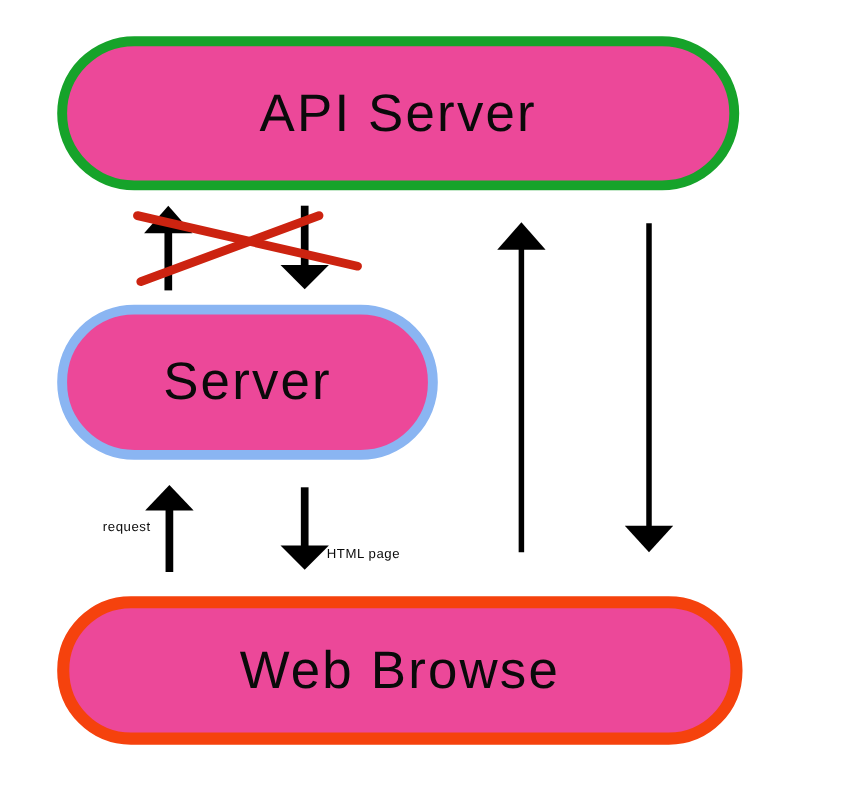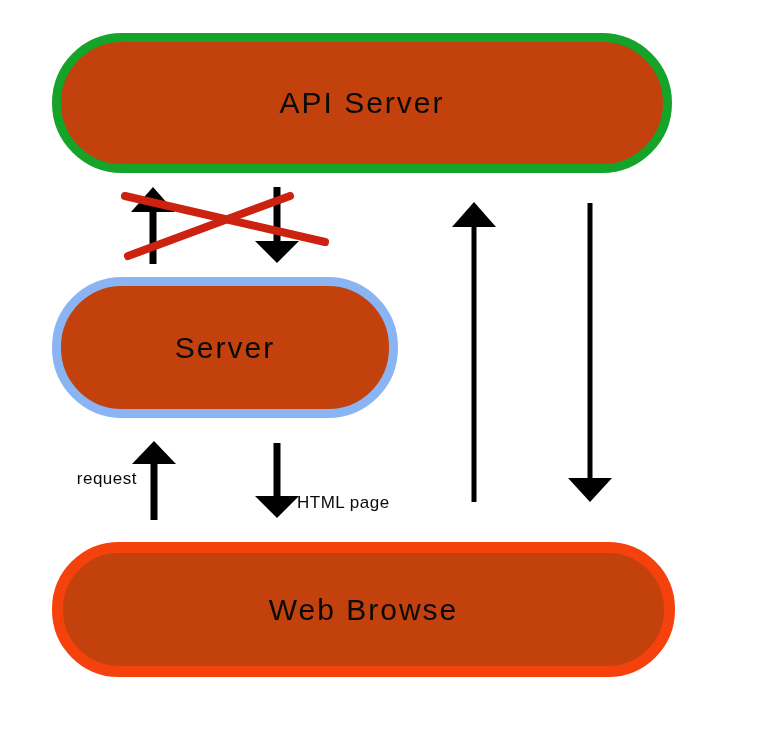"API Server" .node { background: #c2410c -> #ec4899; font-size: 30px -> 48px }
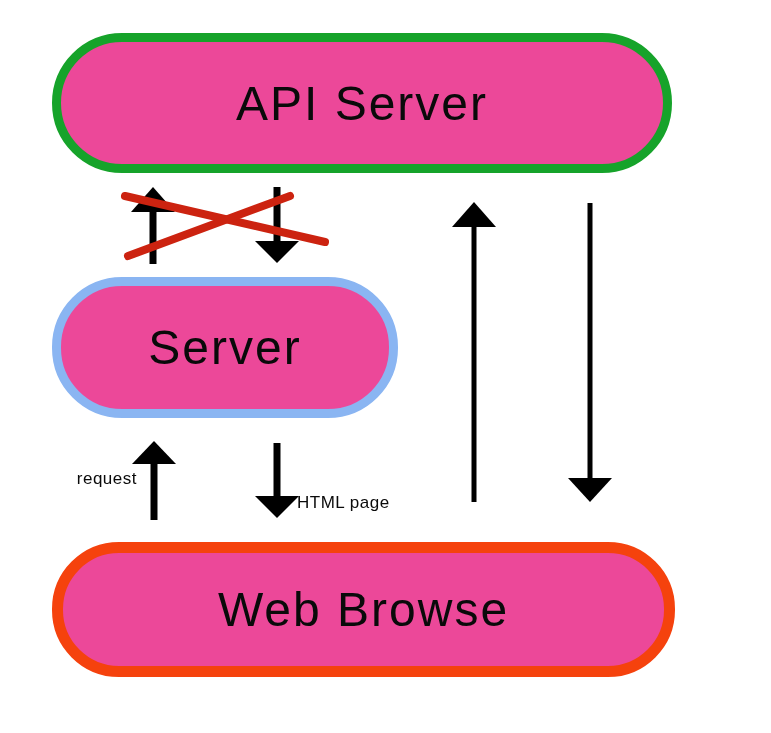"request" .edge-label { font-size: 17px -> 12px }
